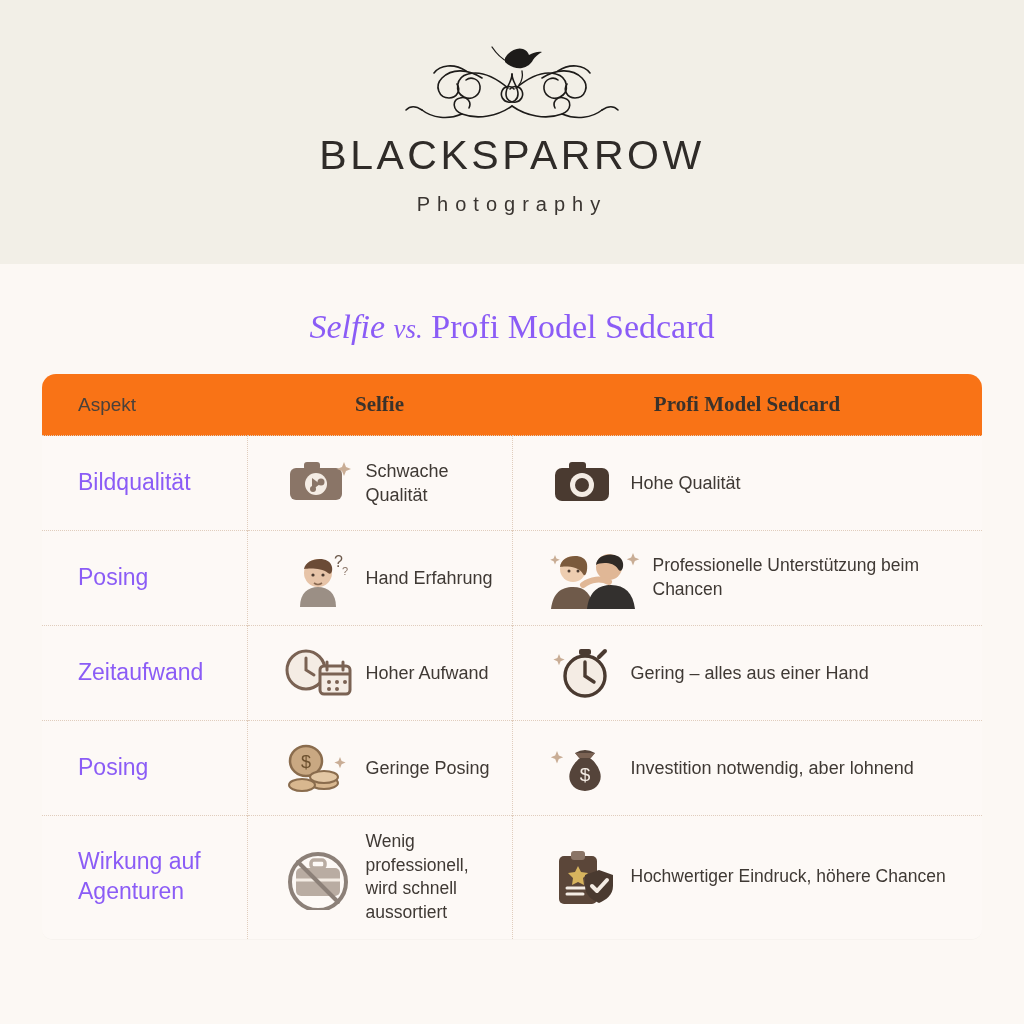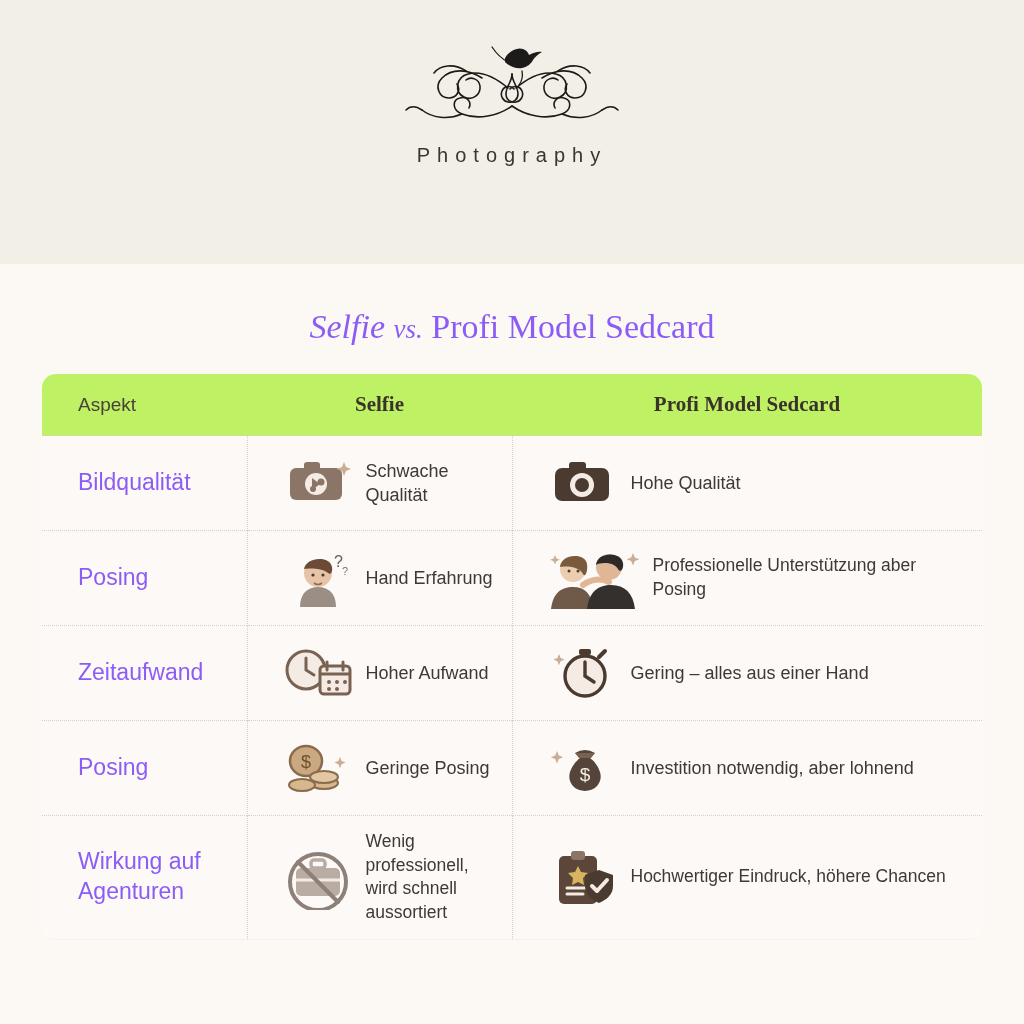"BLACKSPARROW" div.brand-name { html: none -> <div>BLACKSPARROW</div> }
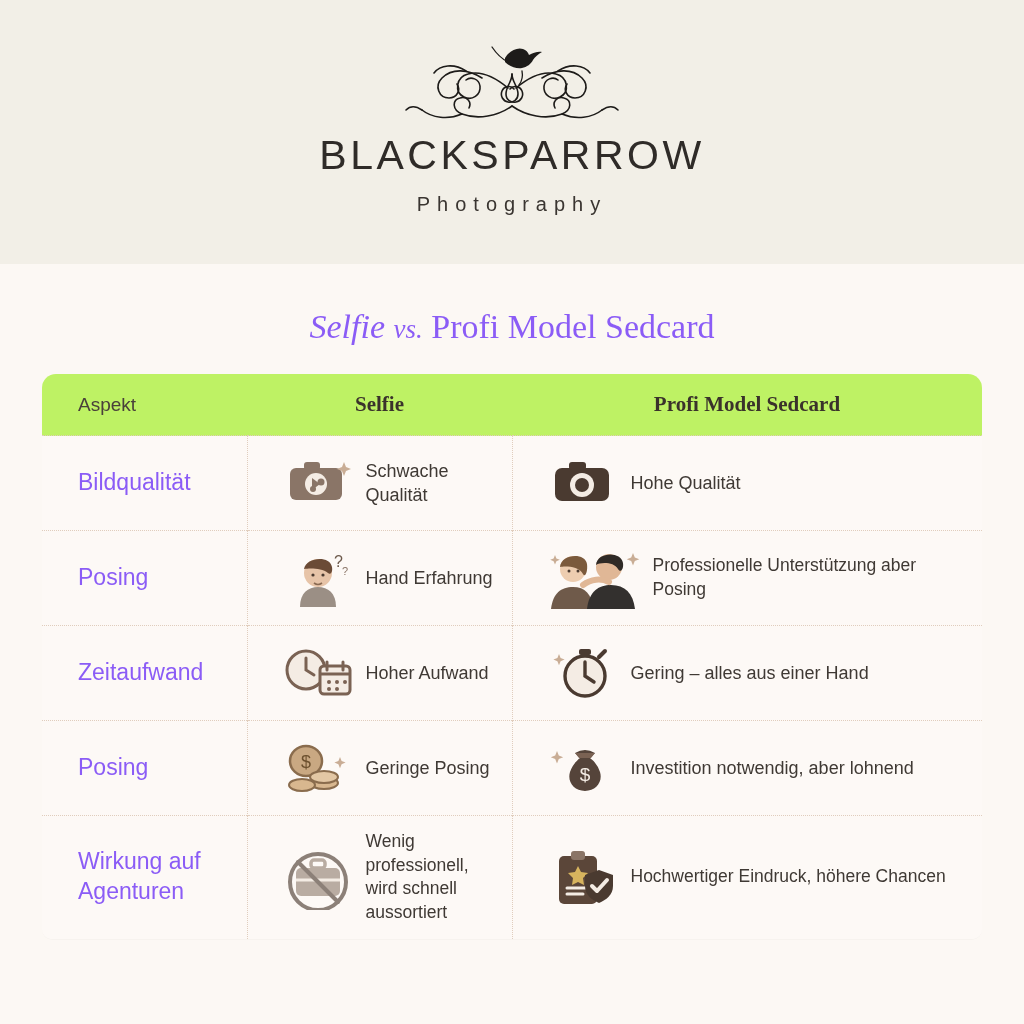"Aspekt" table.compare thead th { background: #bef264 -> #f97316 }
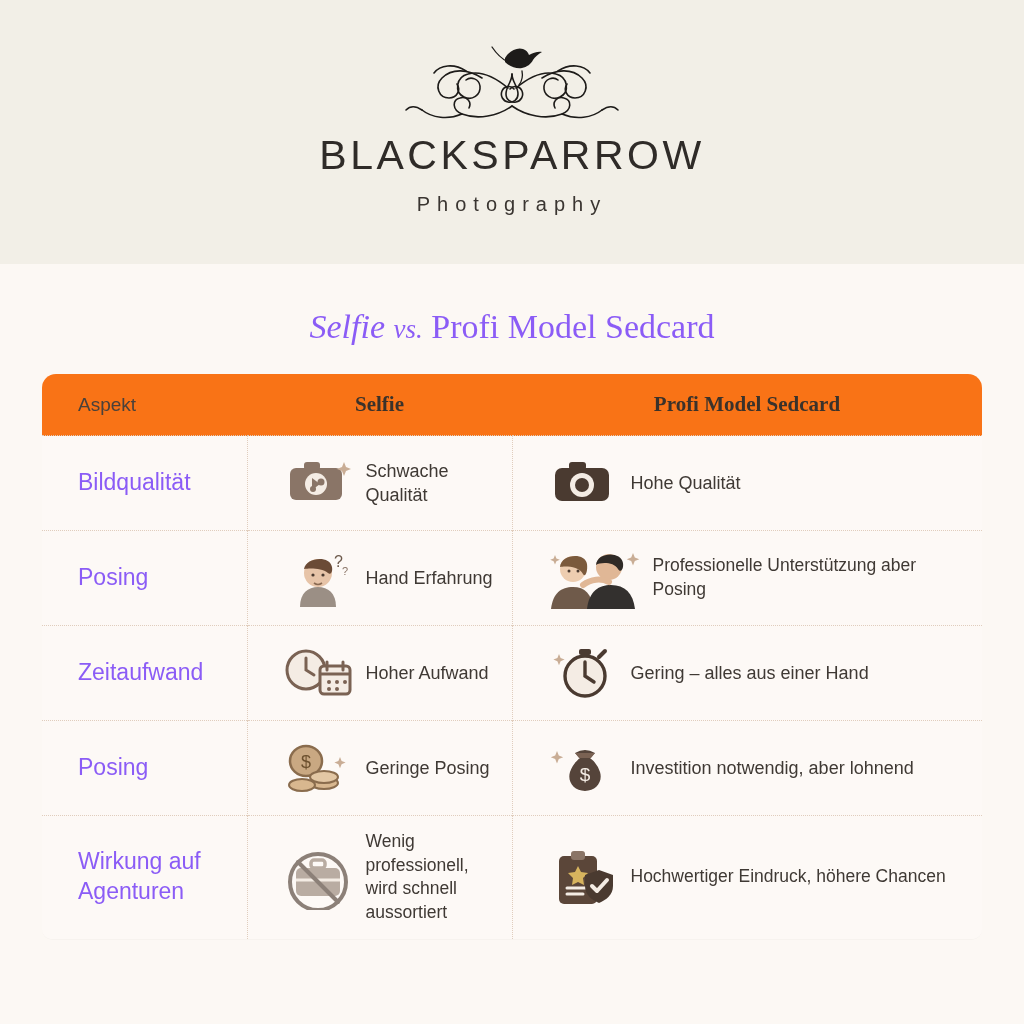"Professionelle Unterstützung aber Posing" div.cell-text { text: aber Posing -> beim Chancen }
